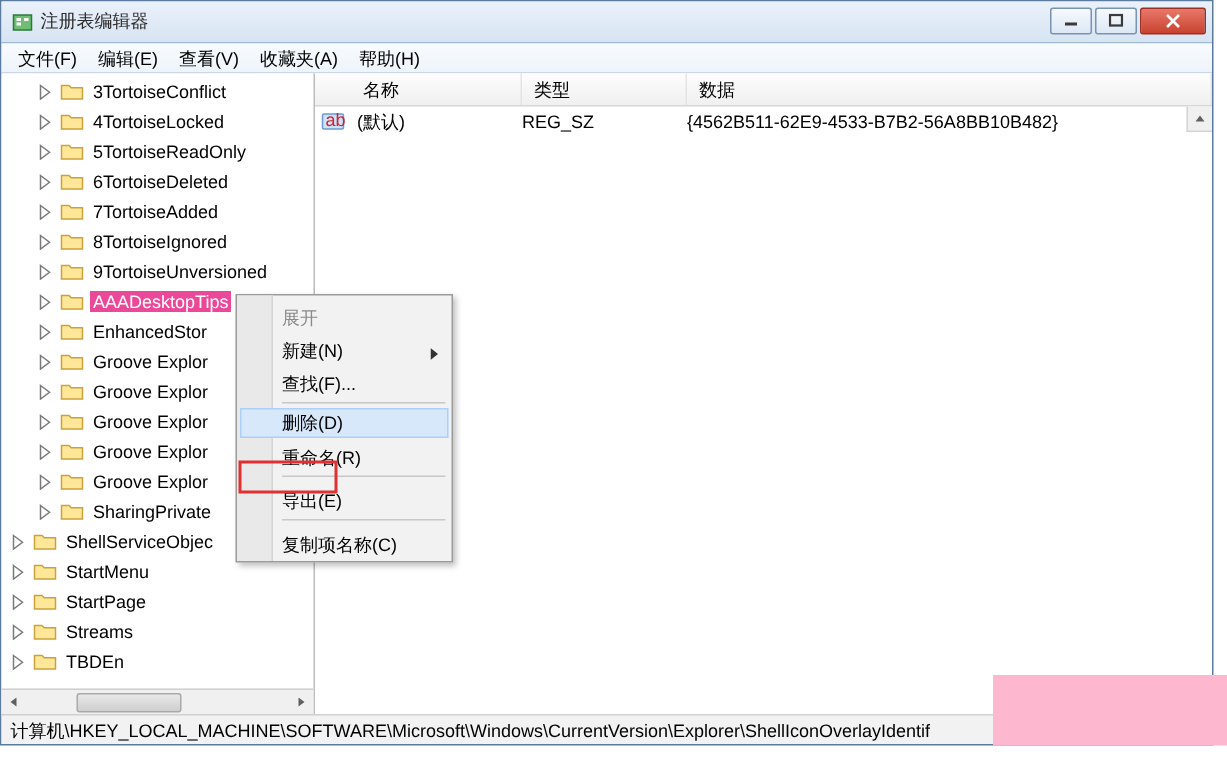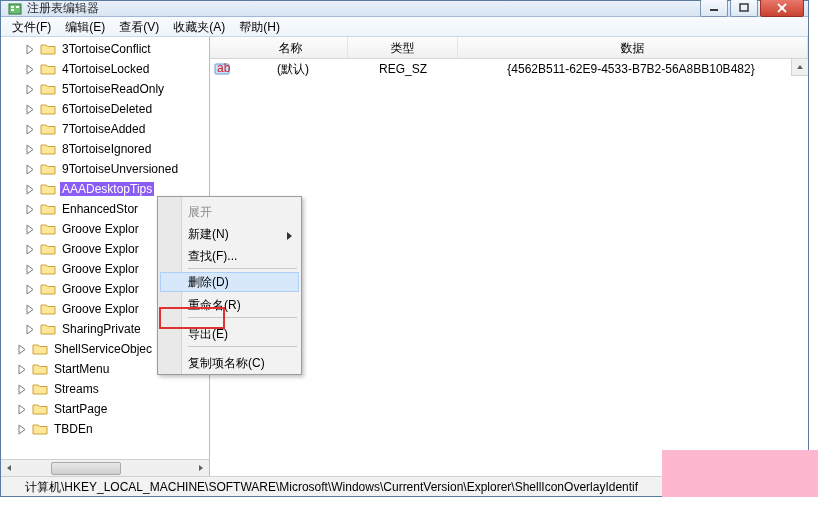"注册表编辑器" .titlebar { height: 16px -> 28px }
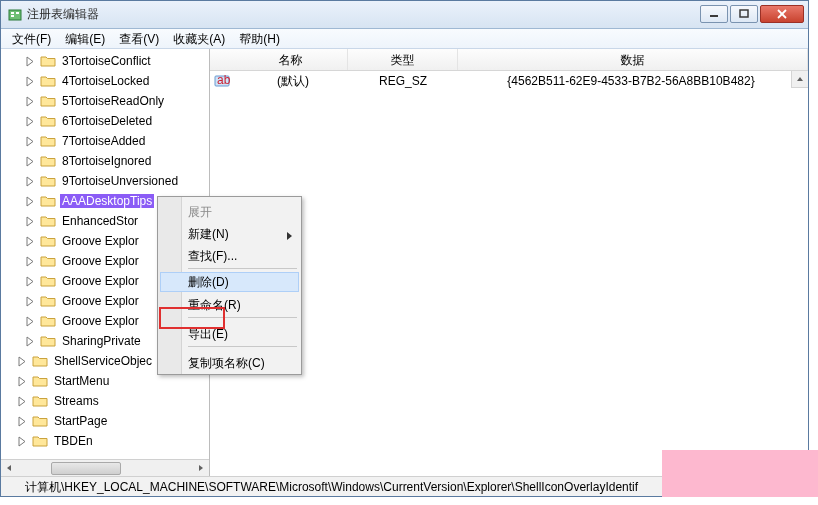"3TortoiseConflict" .client { text-align: center -> none }
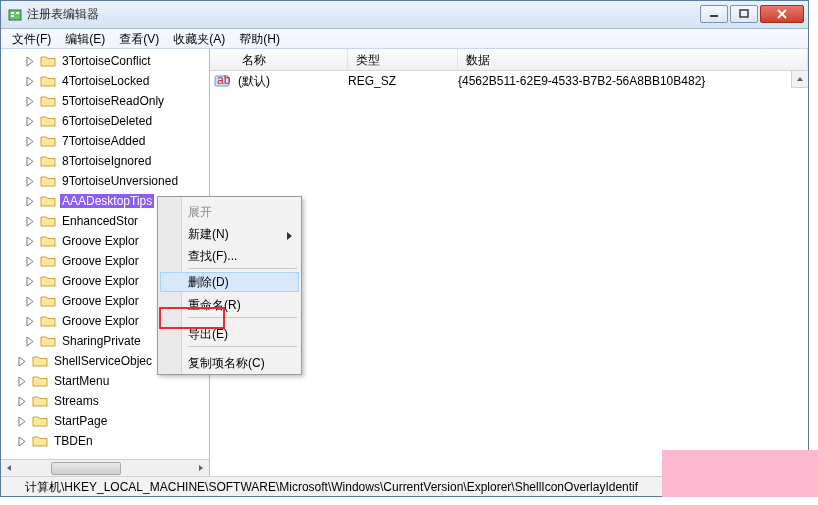"AAADesktopTips" .tree-row.selected .label { background: #8b5cf6 -> #ec4899 }
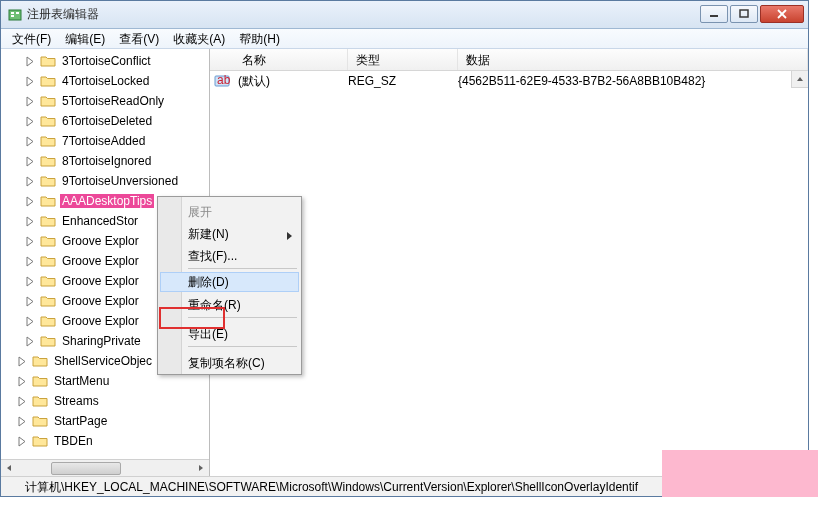"ShellServiceObjec" .tree-row { padding-left: 16px -> 6px }
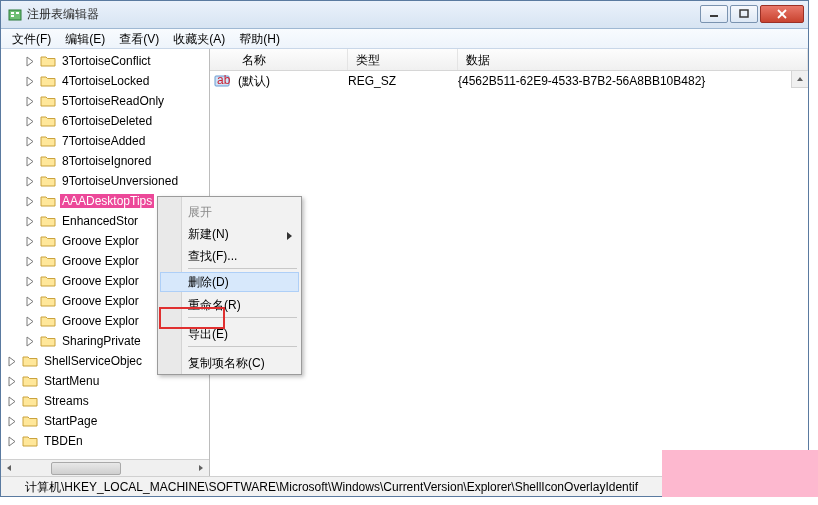"Streams" div.tree-row { order: before "StartPage" -> after "StartPage" }
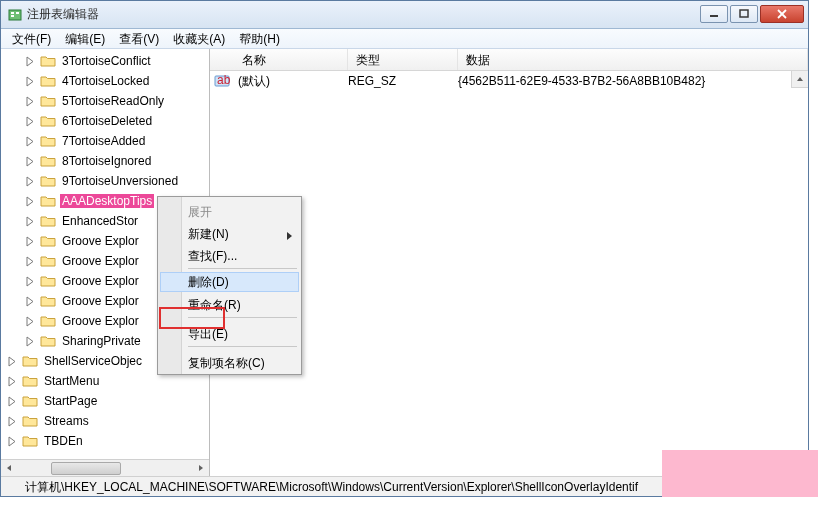"计算机\HKEY_LOCAL_MACHINE\SOFTWARE\Microsof" .statusbar { padding: 2px 24px -> 2px 6px }
